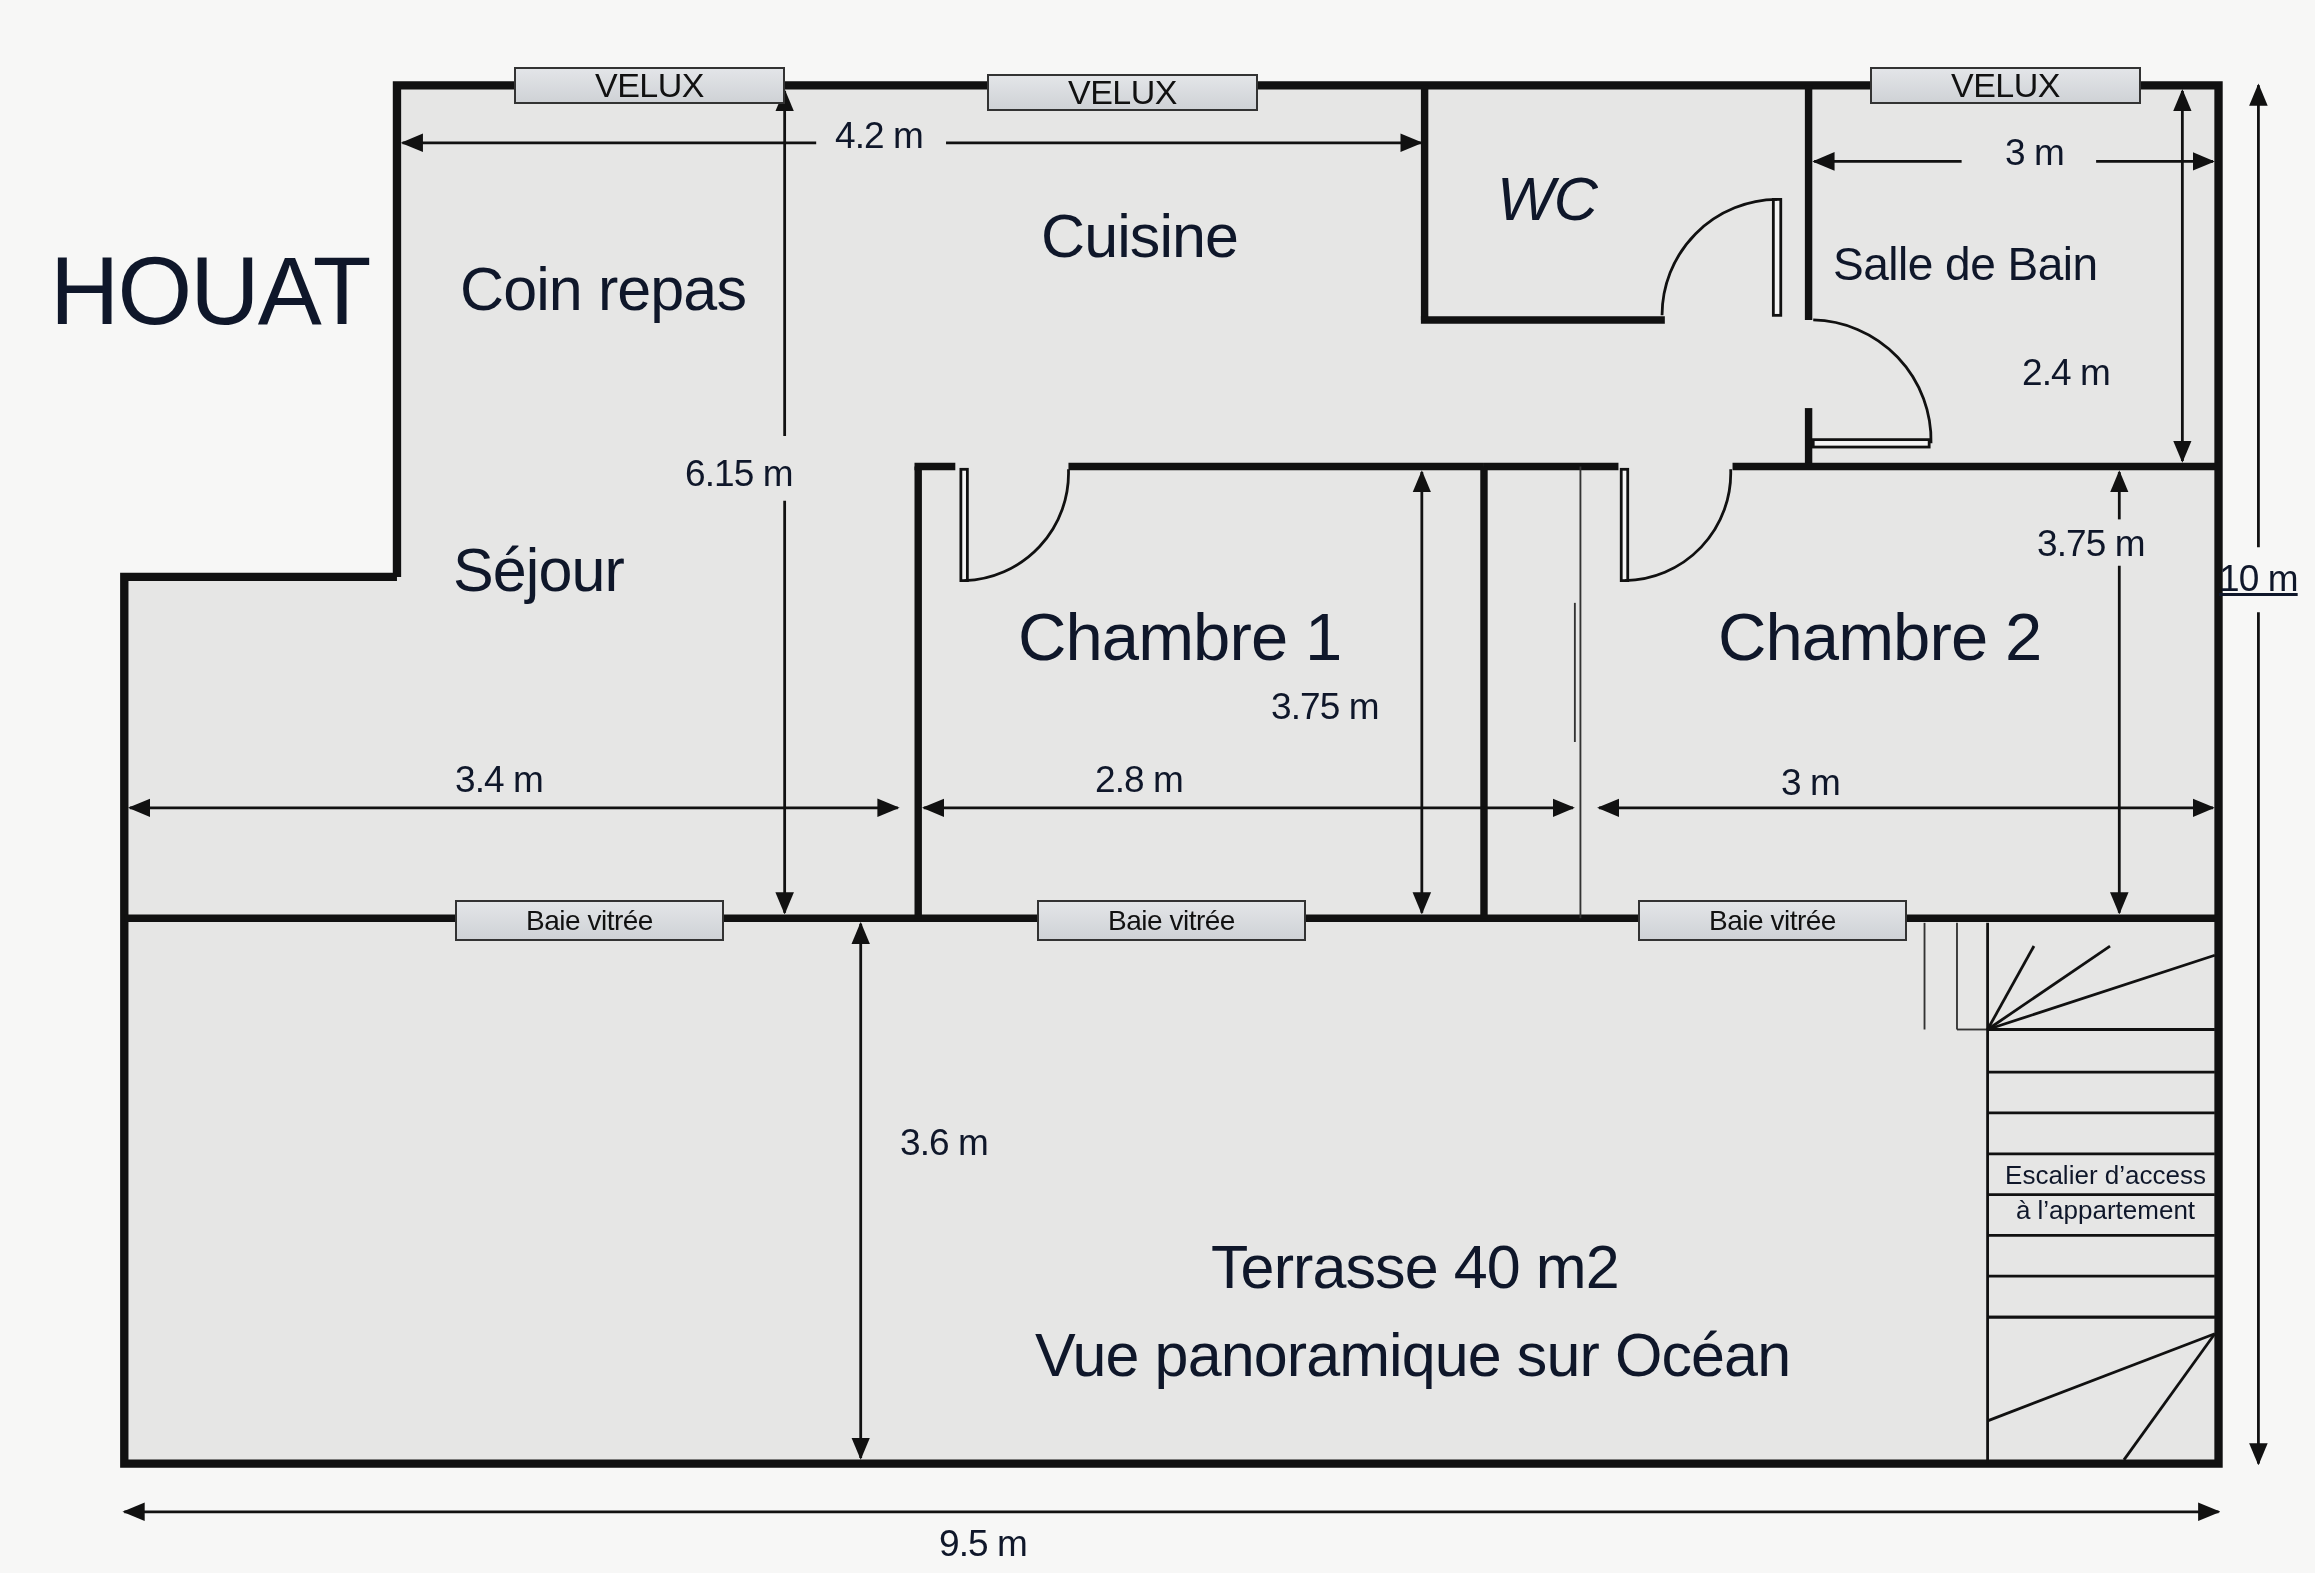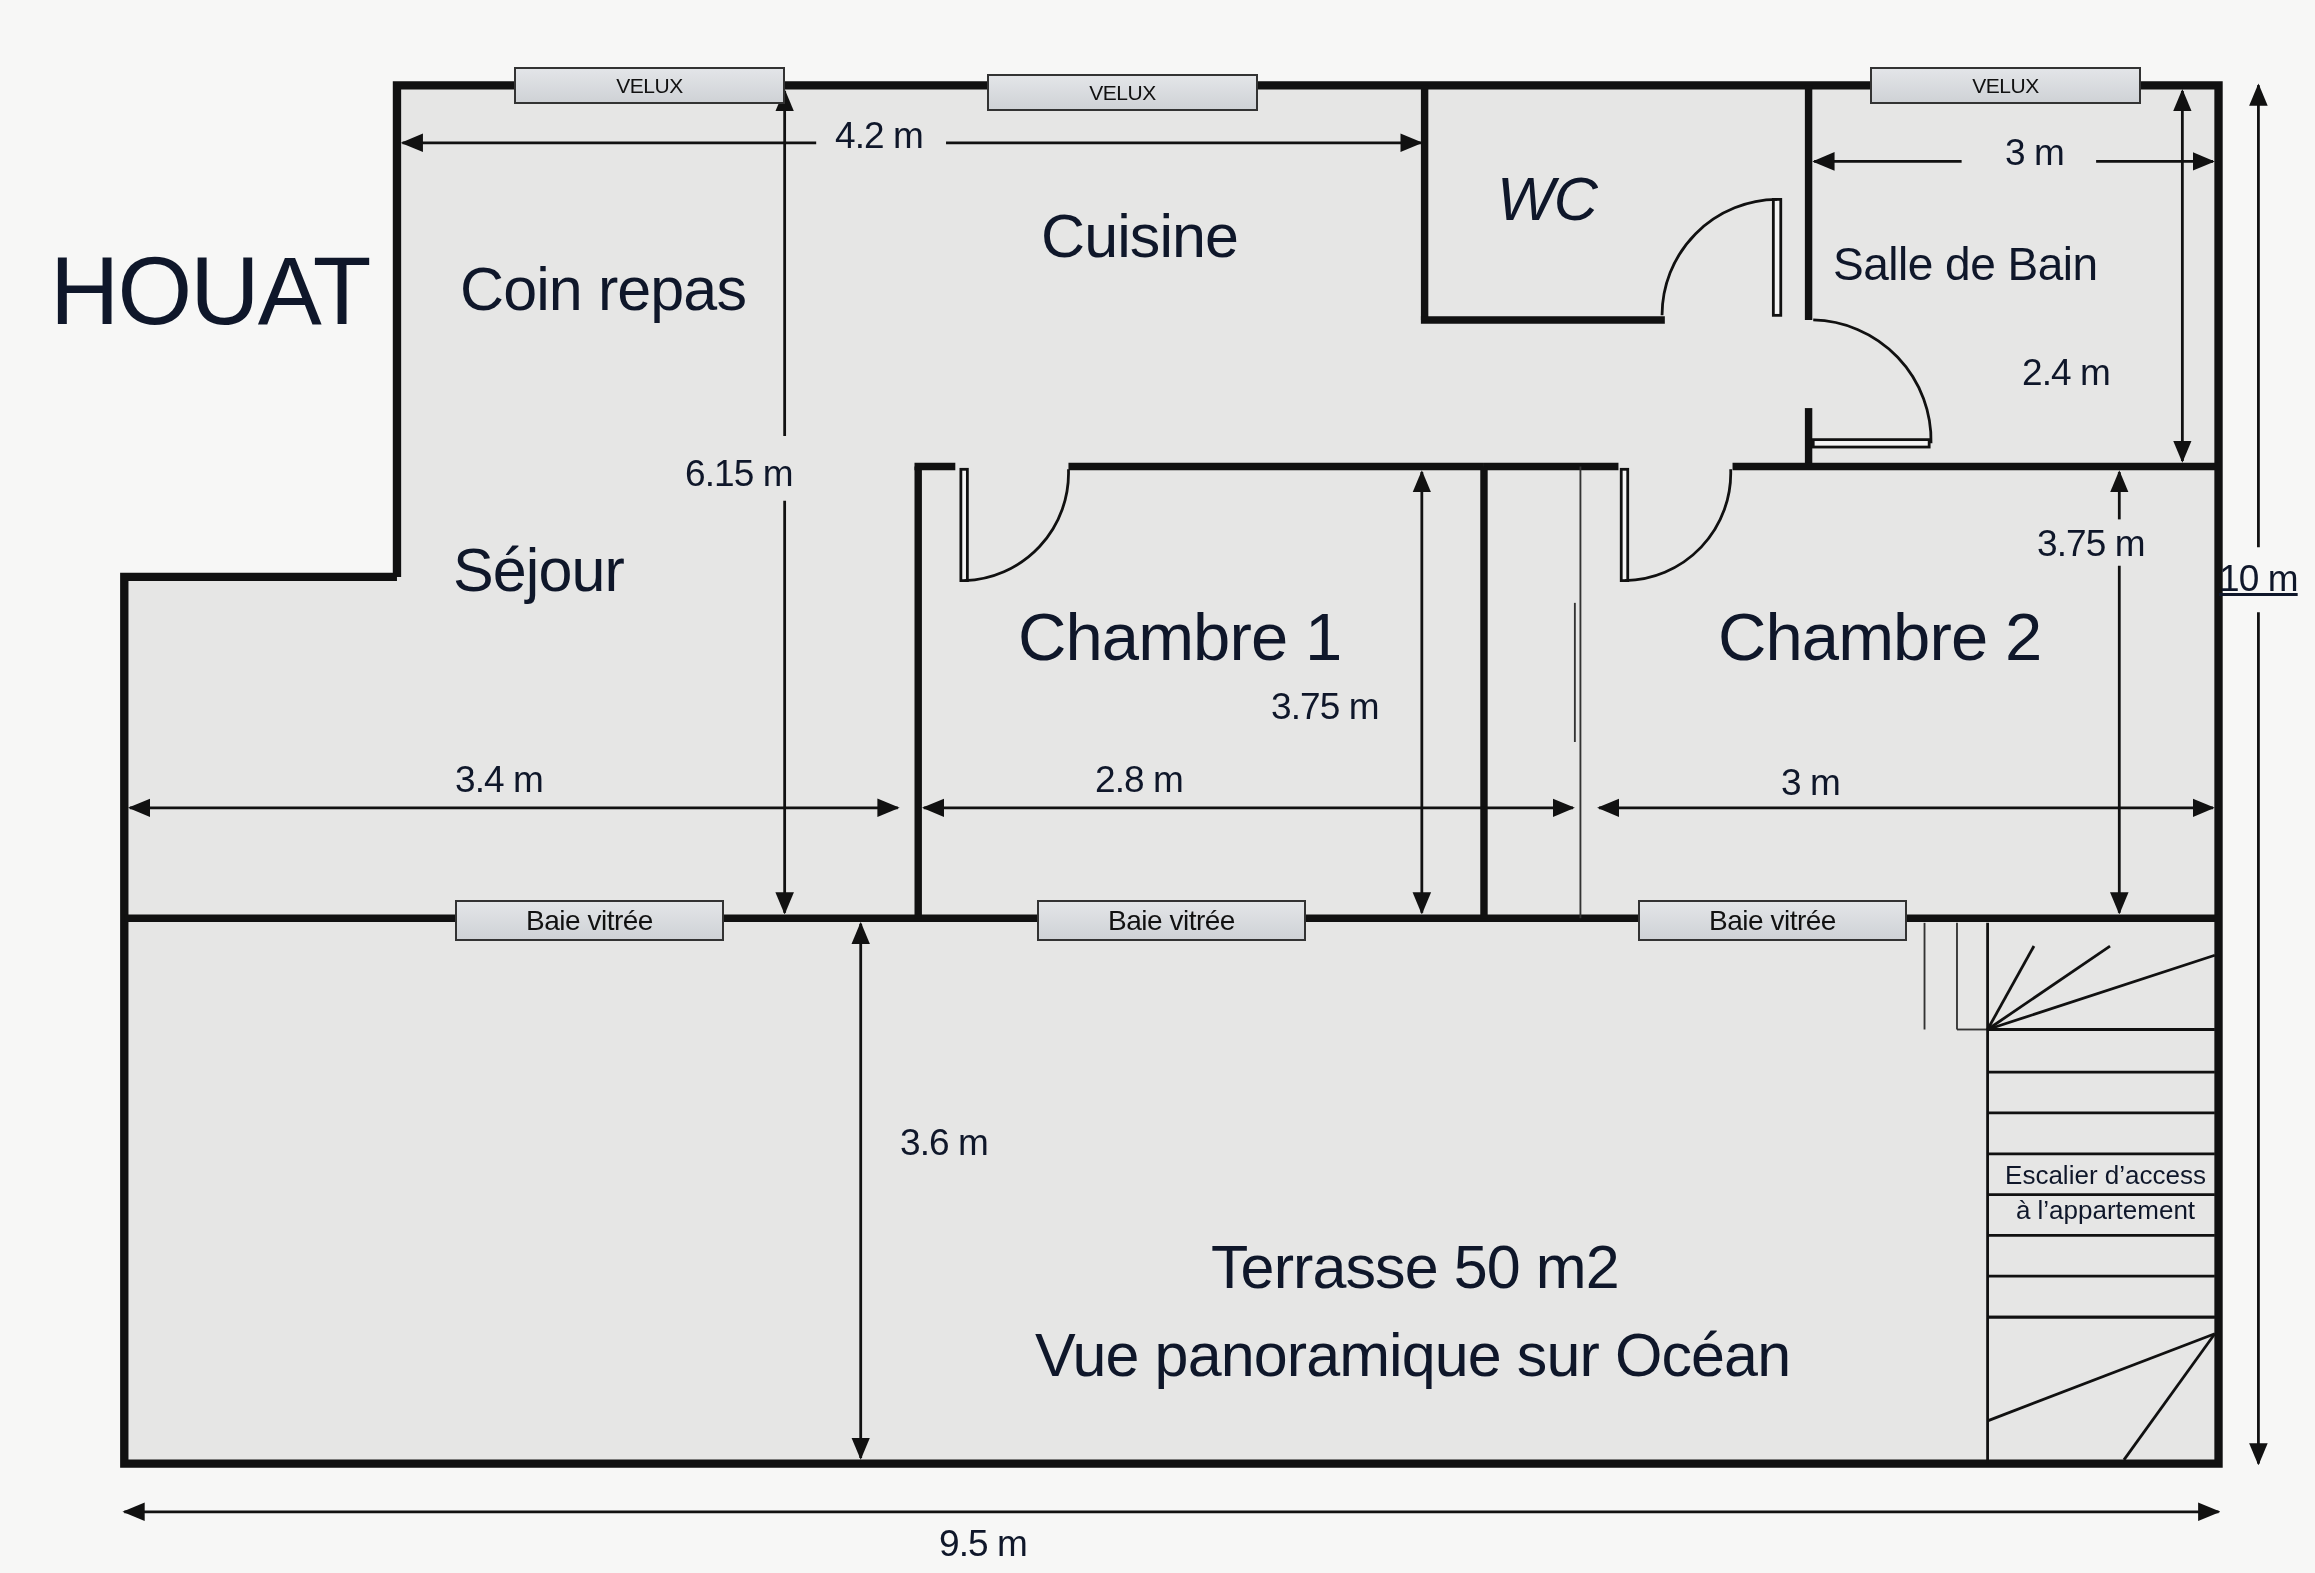"VELUX" .win { font-size: 21px -> 34px }
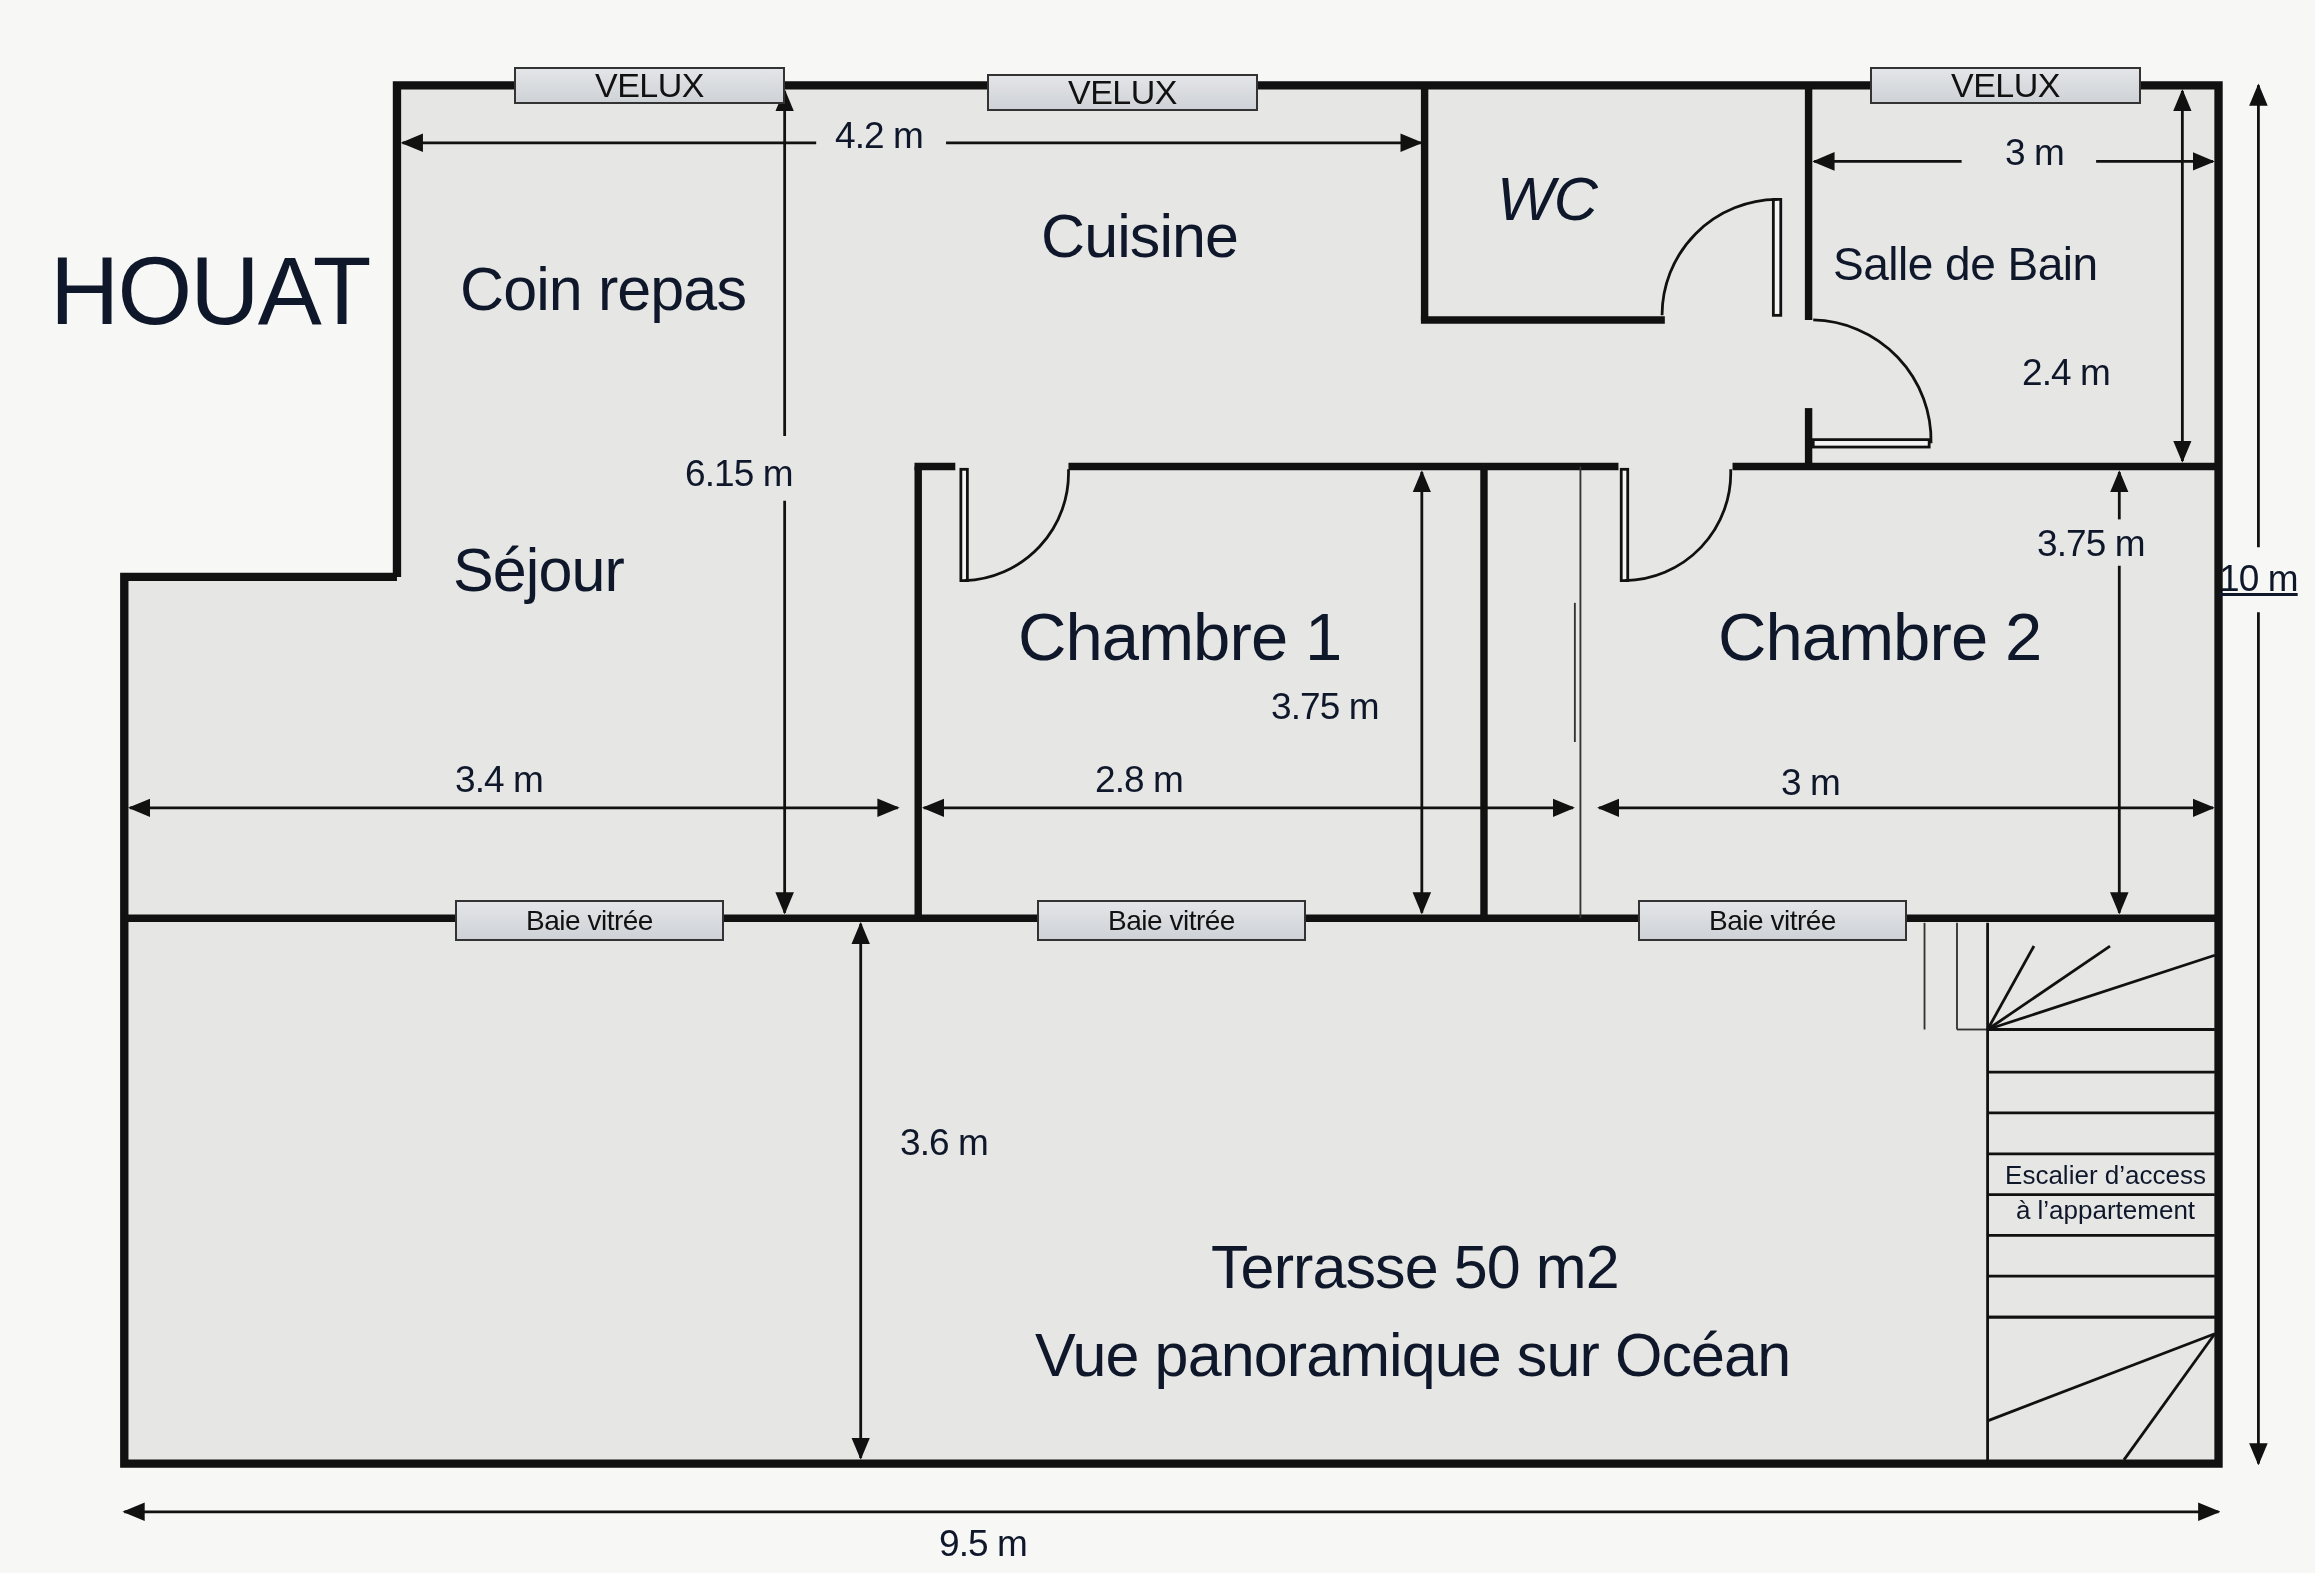"Terrasse 50 m2" div.lbl { text: 50 -> 40 }
